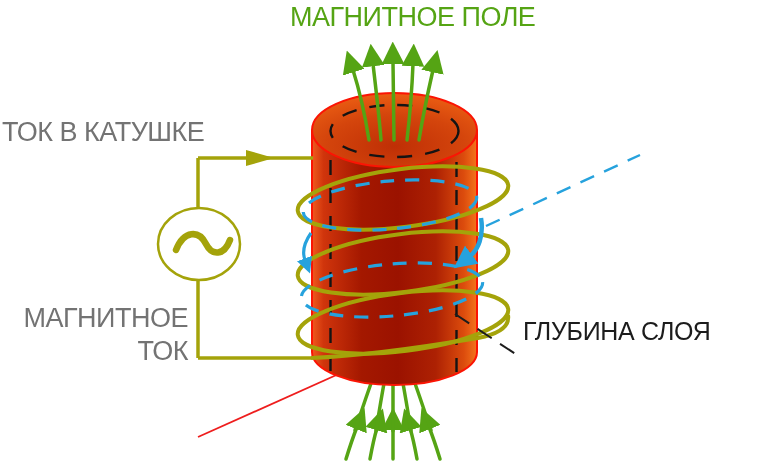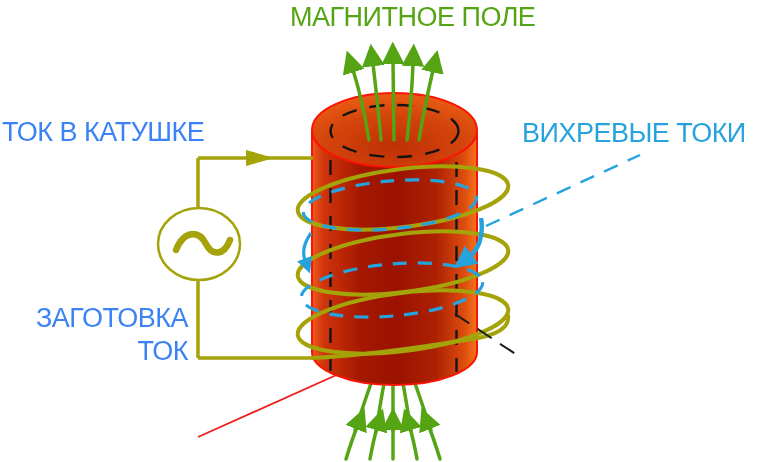"ТОК В КАТУШКЕ" .label-olive { color: #3b82f6 -> #737373 }
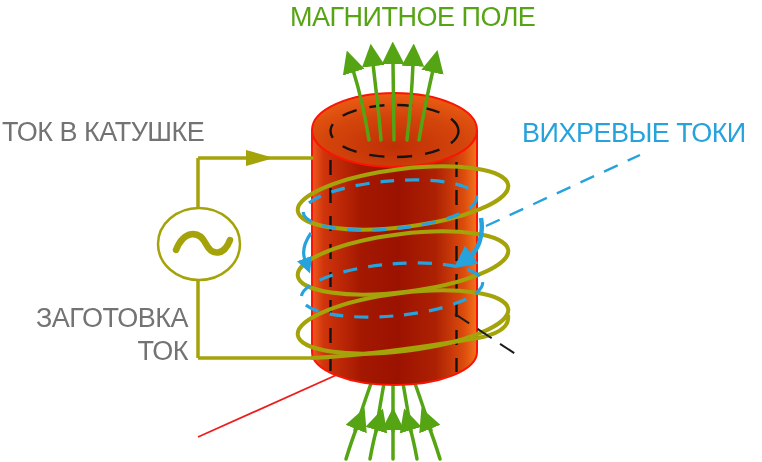"ВИХРЕВЫЕ ТОКИ" div.label { html: <div>ВИХРЕВЫЕ ТОКИ</div> -> none }
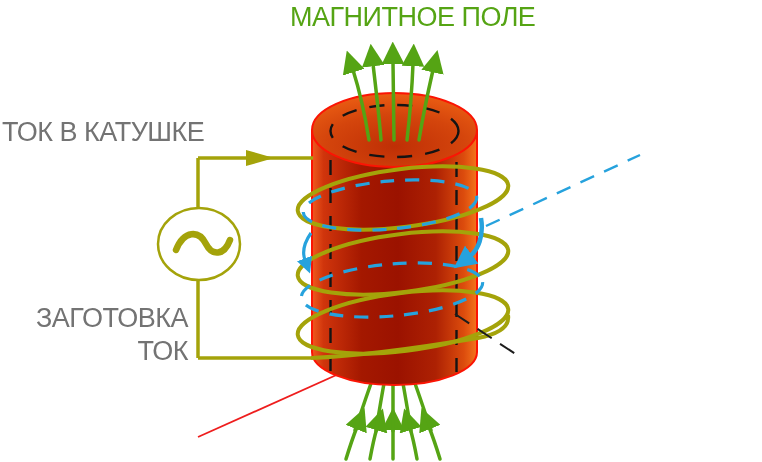"ЗАГОТОВКА" div { text: ЗАГОТОВКА -> МАГНИТНОЕ }
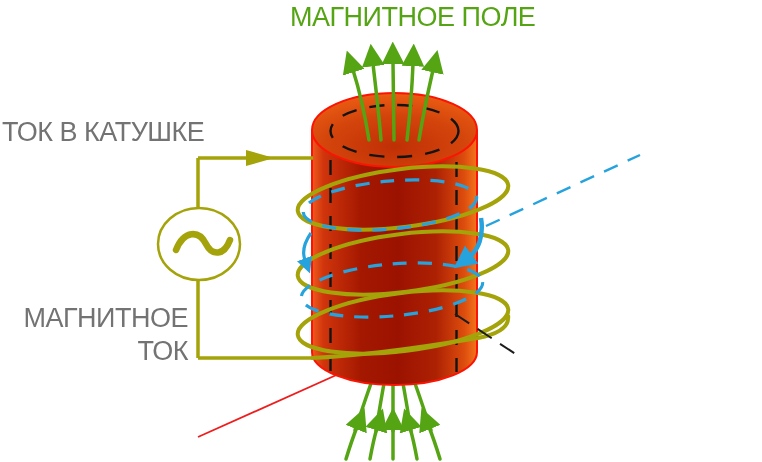"ГЛУБИНА СЛОЯ" div { html: none -> <div>ГЛУБИНА СЛОЯ</div> }
